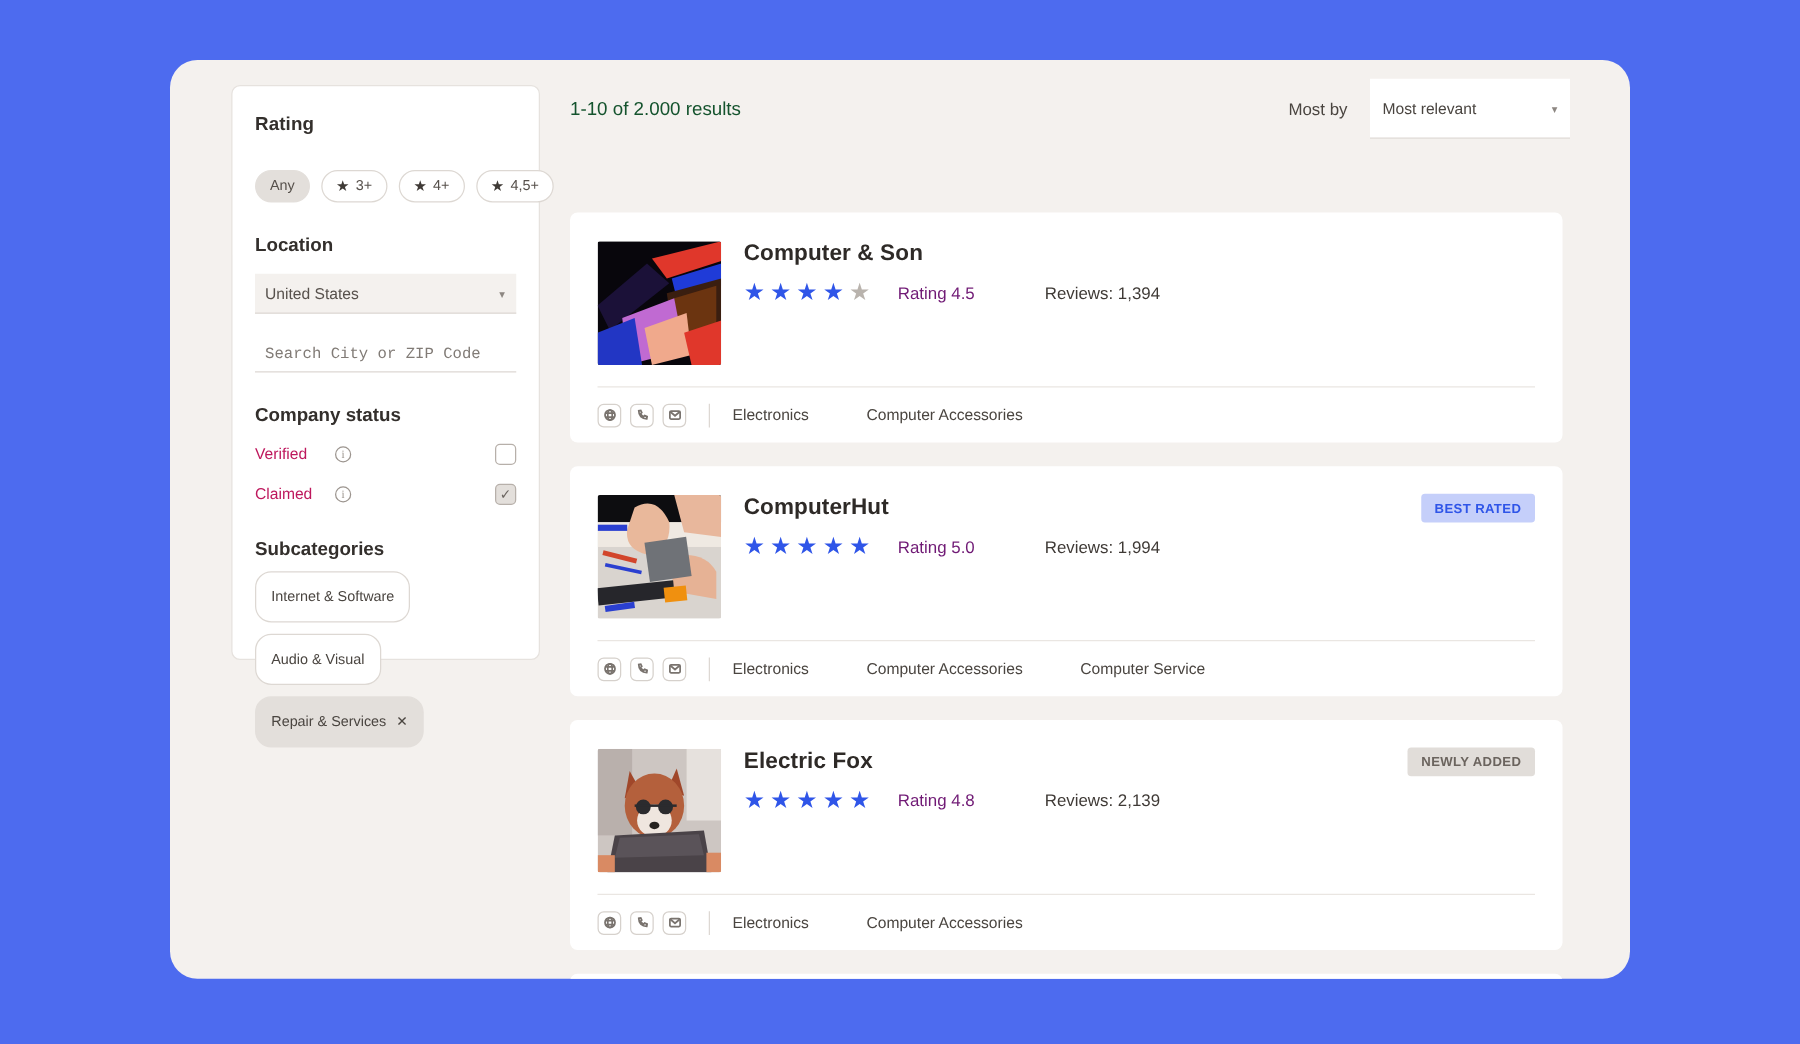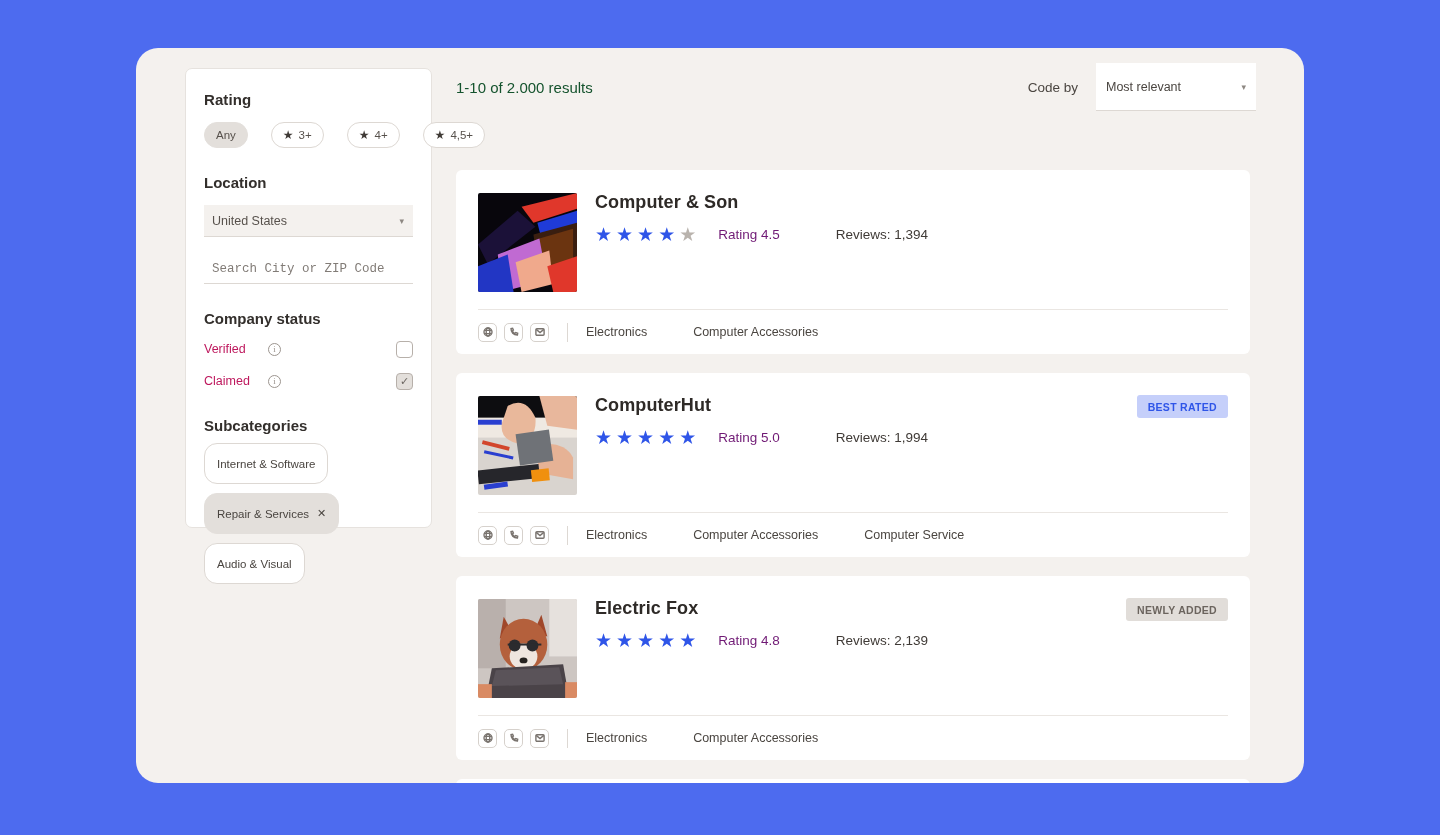"Code by" span.sortby { text: Code -> Most }
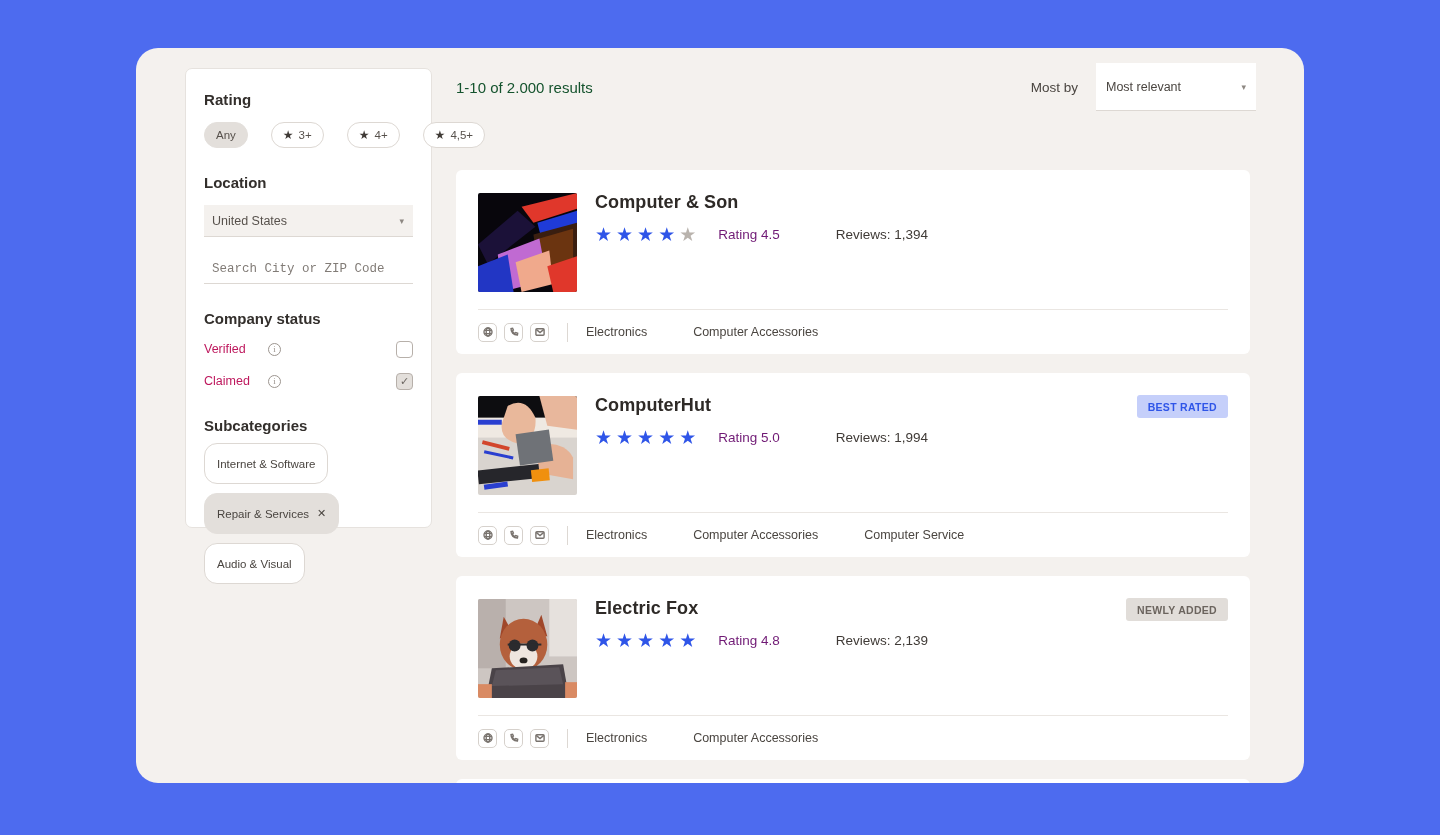"Any" .pill-row { gap: 23px -> 9px; margin-top: 14px -> 28px }
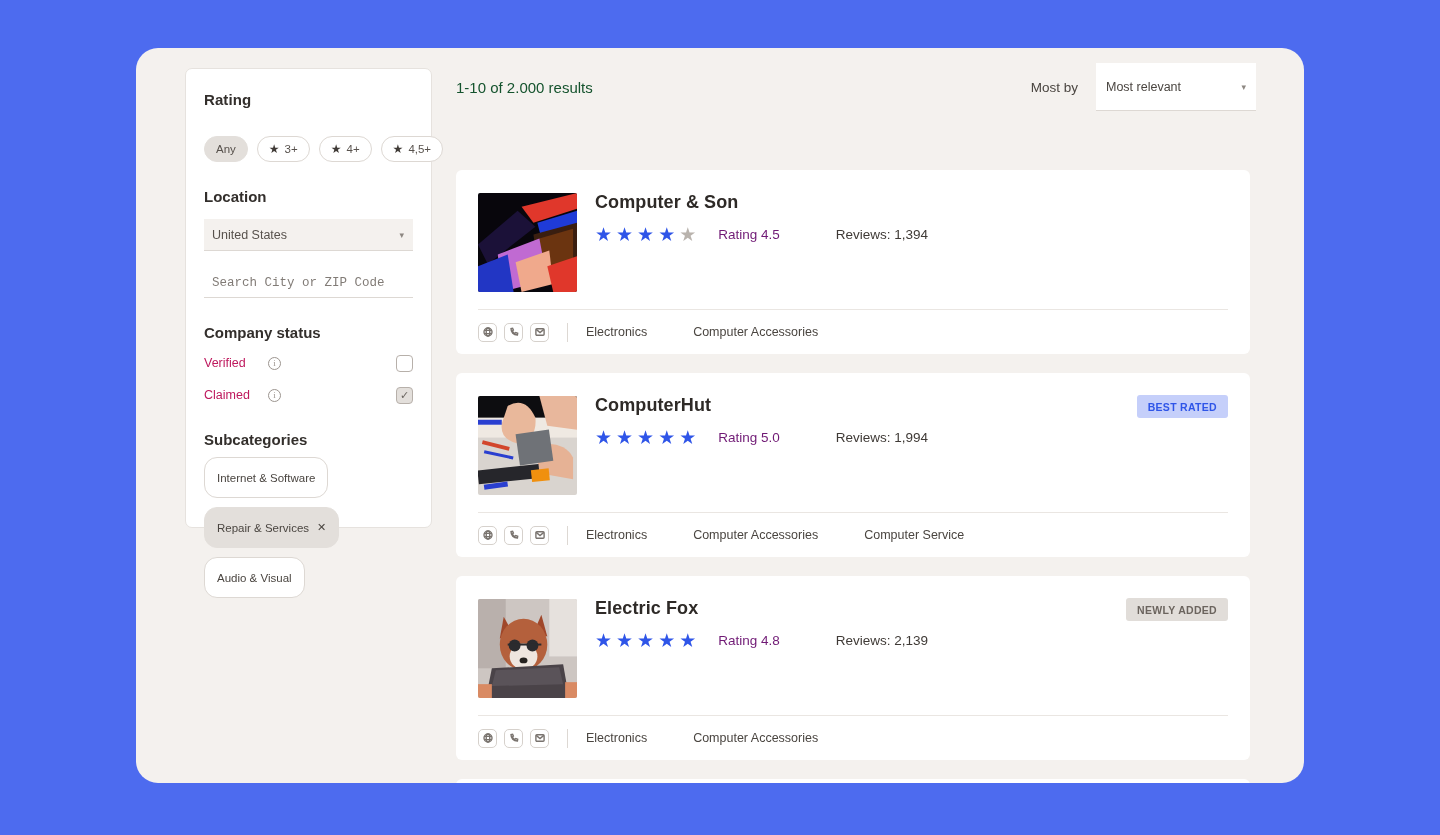"Repair & Services" div { order: before "Audio & Visual" -> after "Audio & Visual" }
